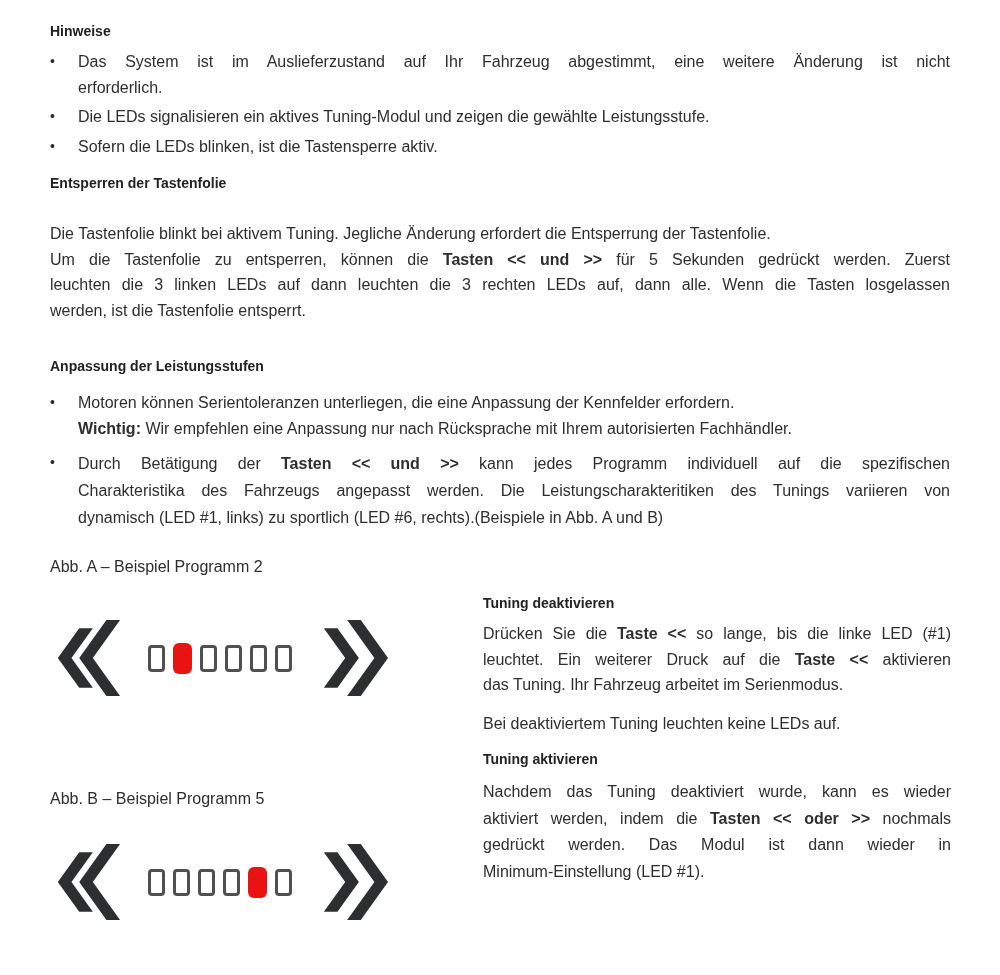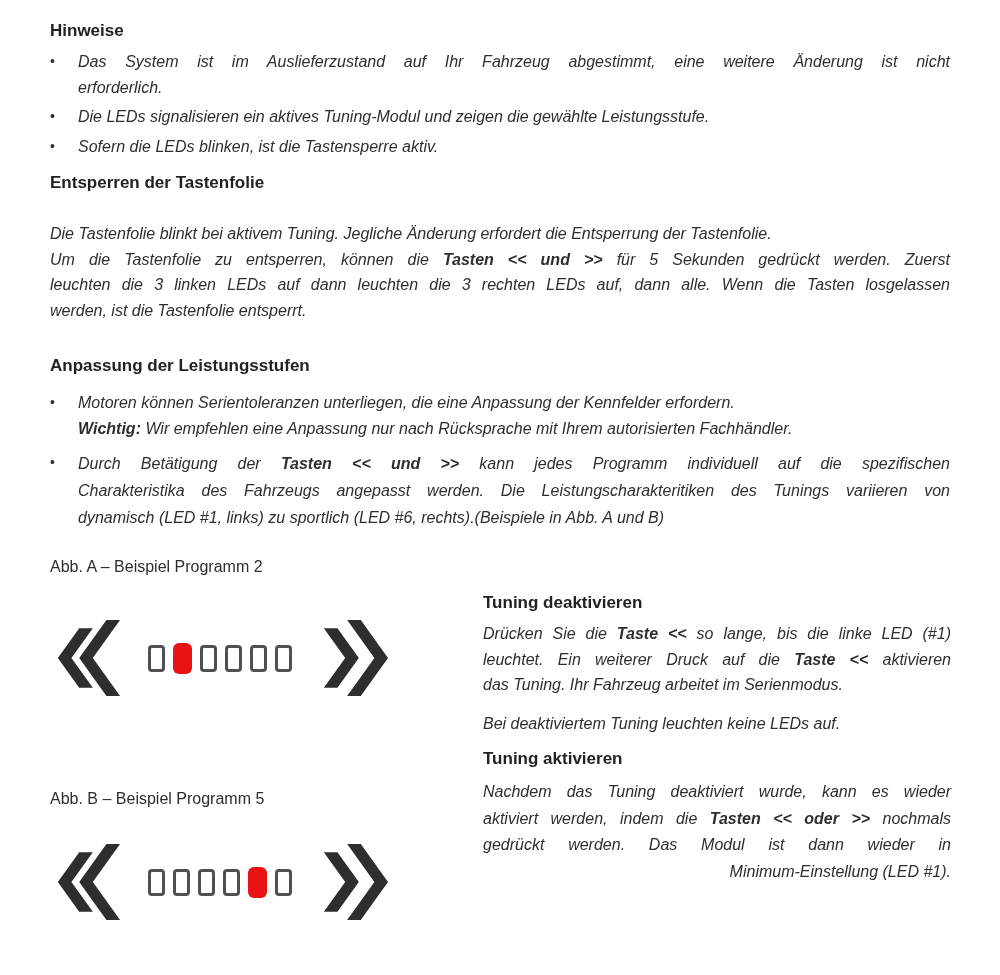"Hinweise" .h { font-size: 17px -> 14px }
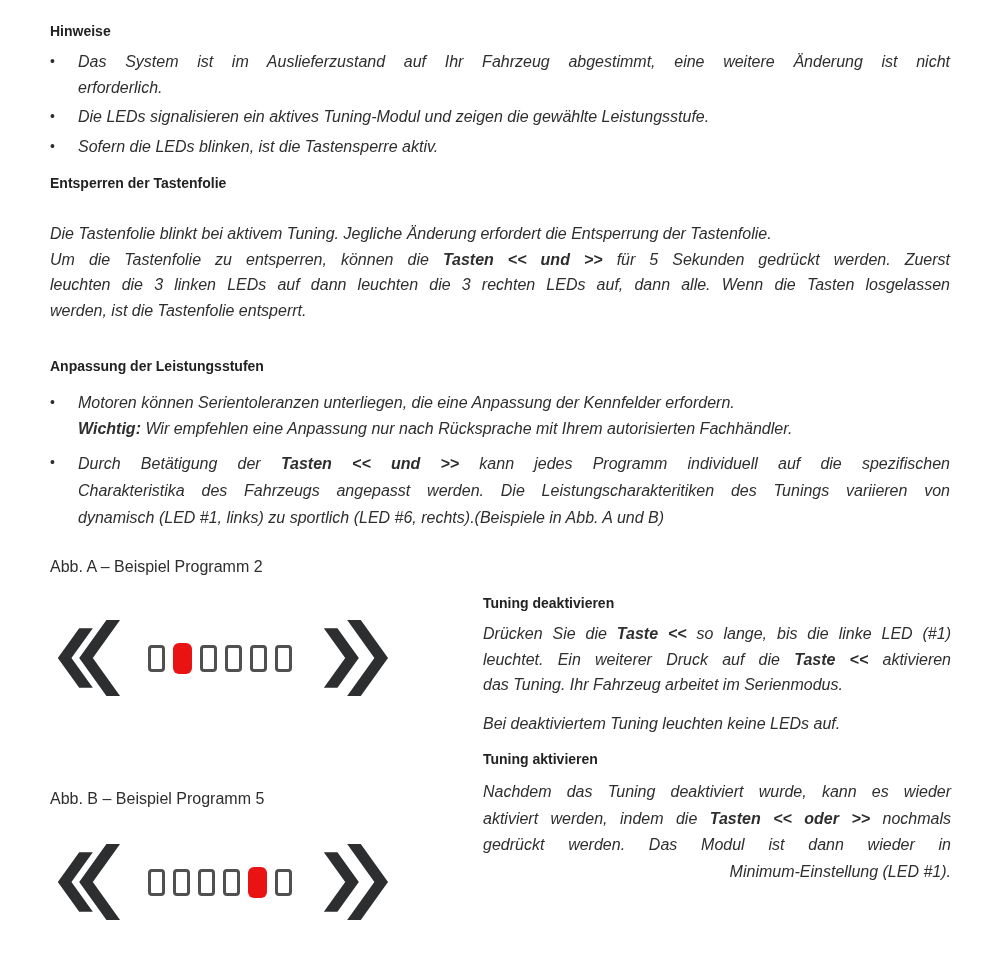"Das System ist im Auslieferzustand" .tline { font-style: italic -> none }
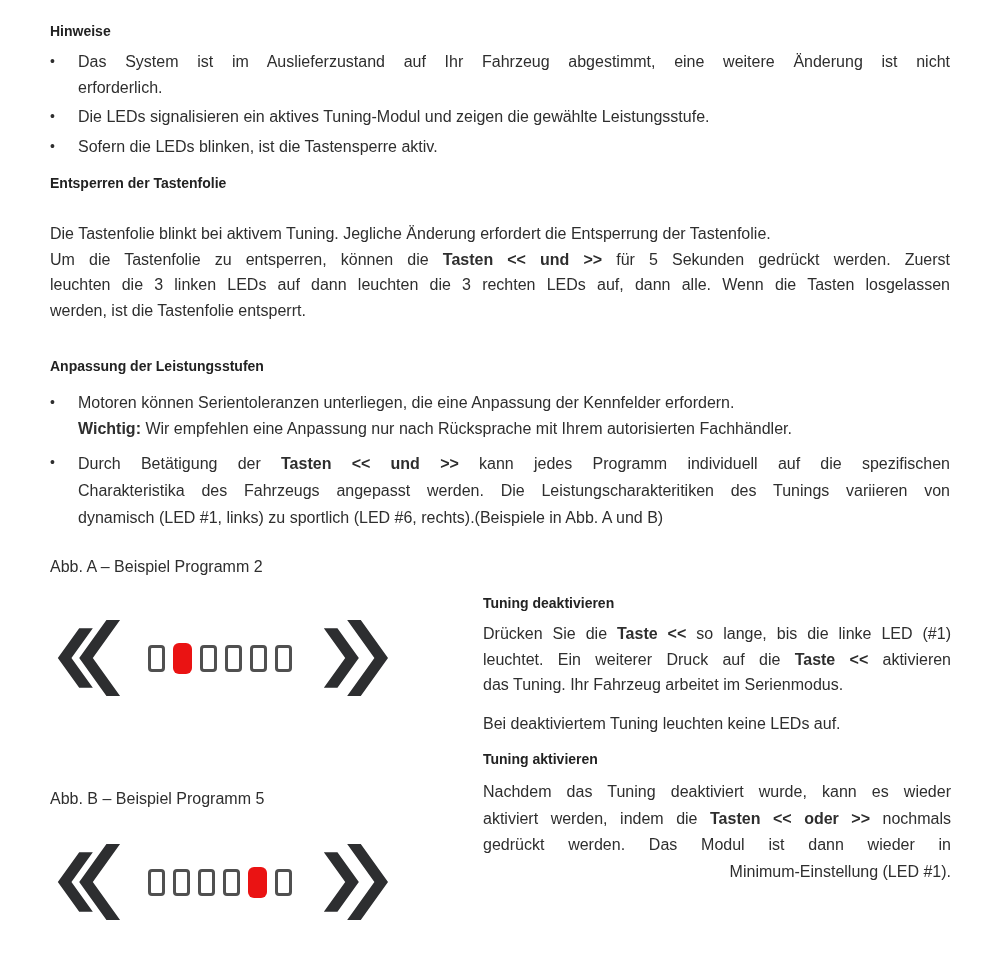"Minimum-Einstellung (LED #1)." .lh265 .tline { text-align: right -> none }
